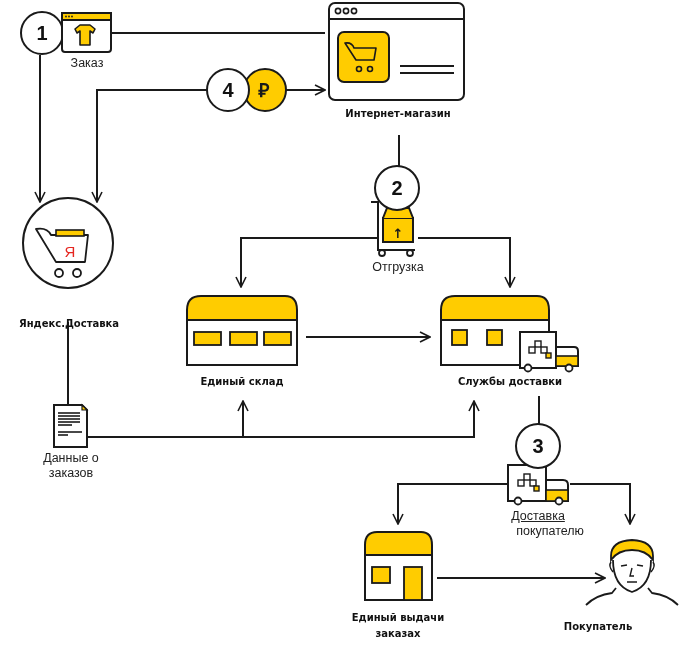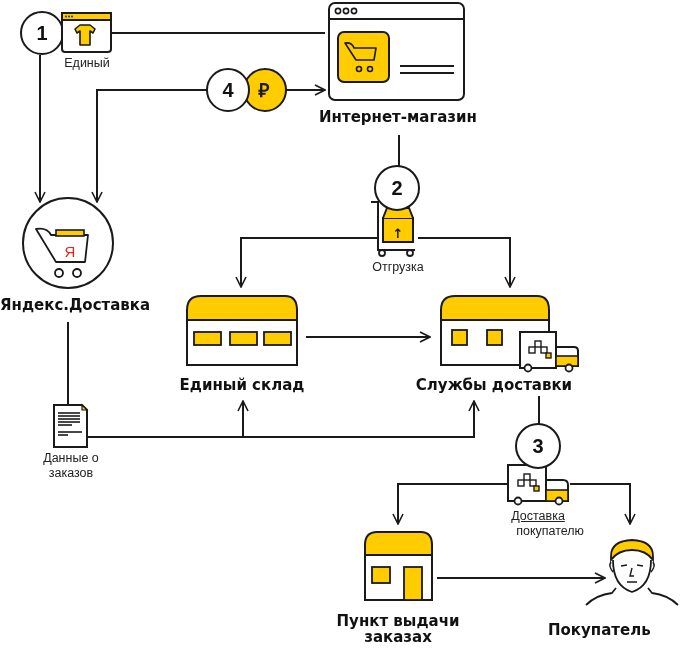"Единый" div.lbl { text: Единый -> Заказ }
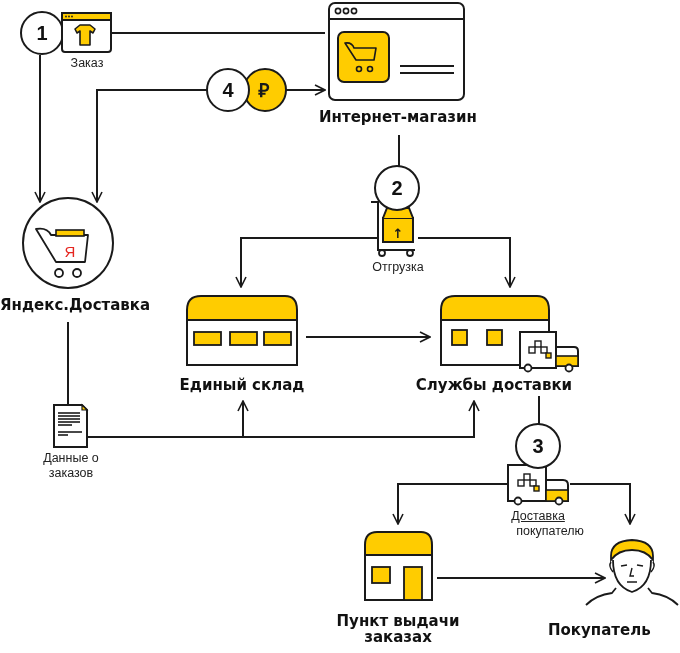"Интернет-магазин" .lbl.bold { font-size: 15px -> 10px }
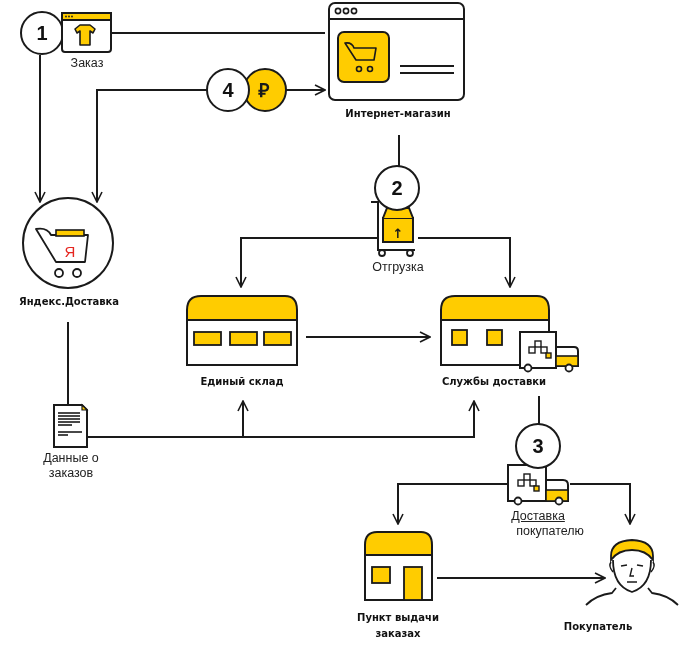"Яндекс.Доставка" div.lbl { top: 296px -> 318px }
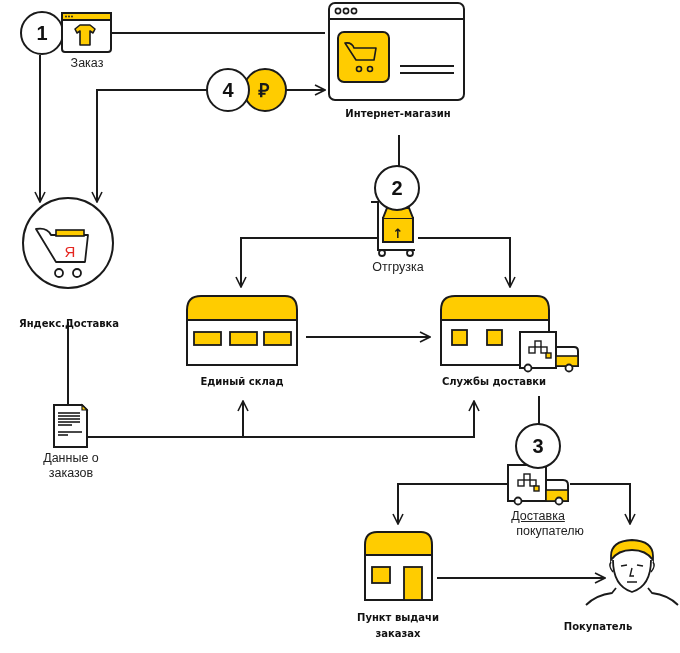"Службы доставки" div.lbl { left: 414px -> 430px }
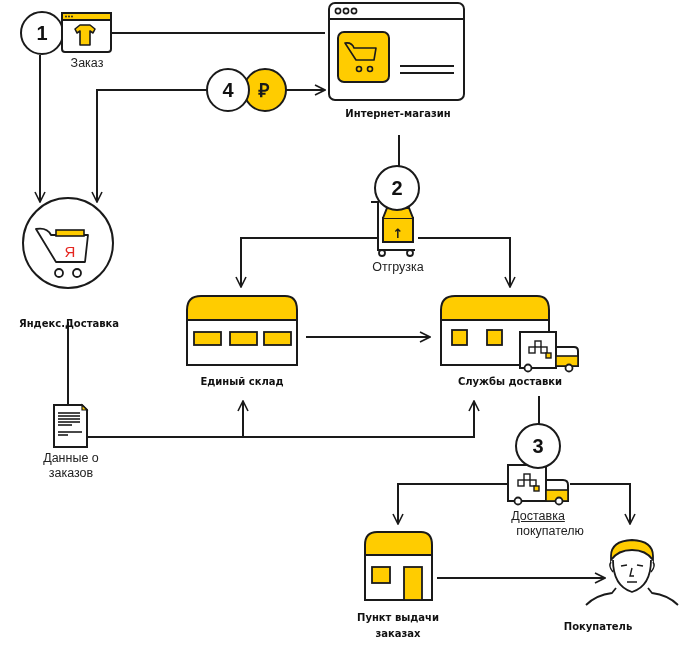"Пункт выдачи" div.lbl { text: Пункт -> Единый }
